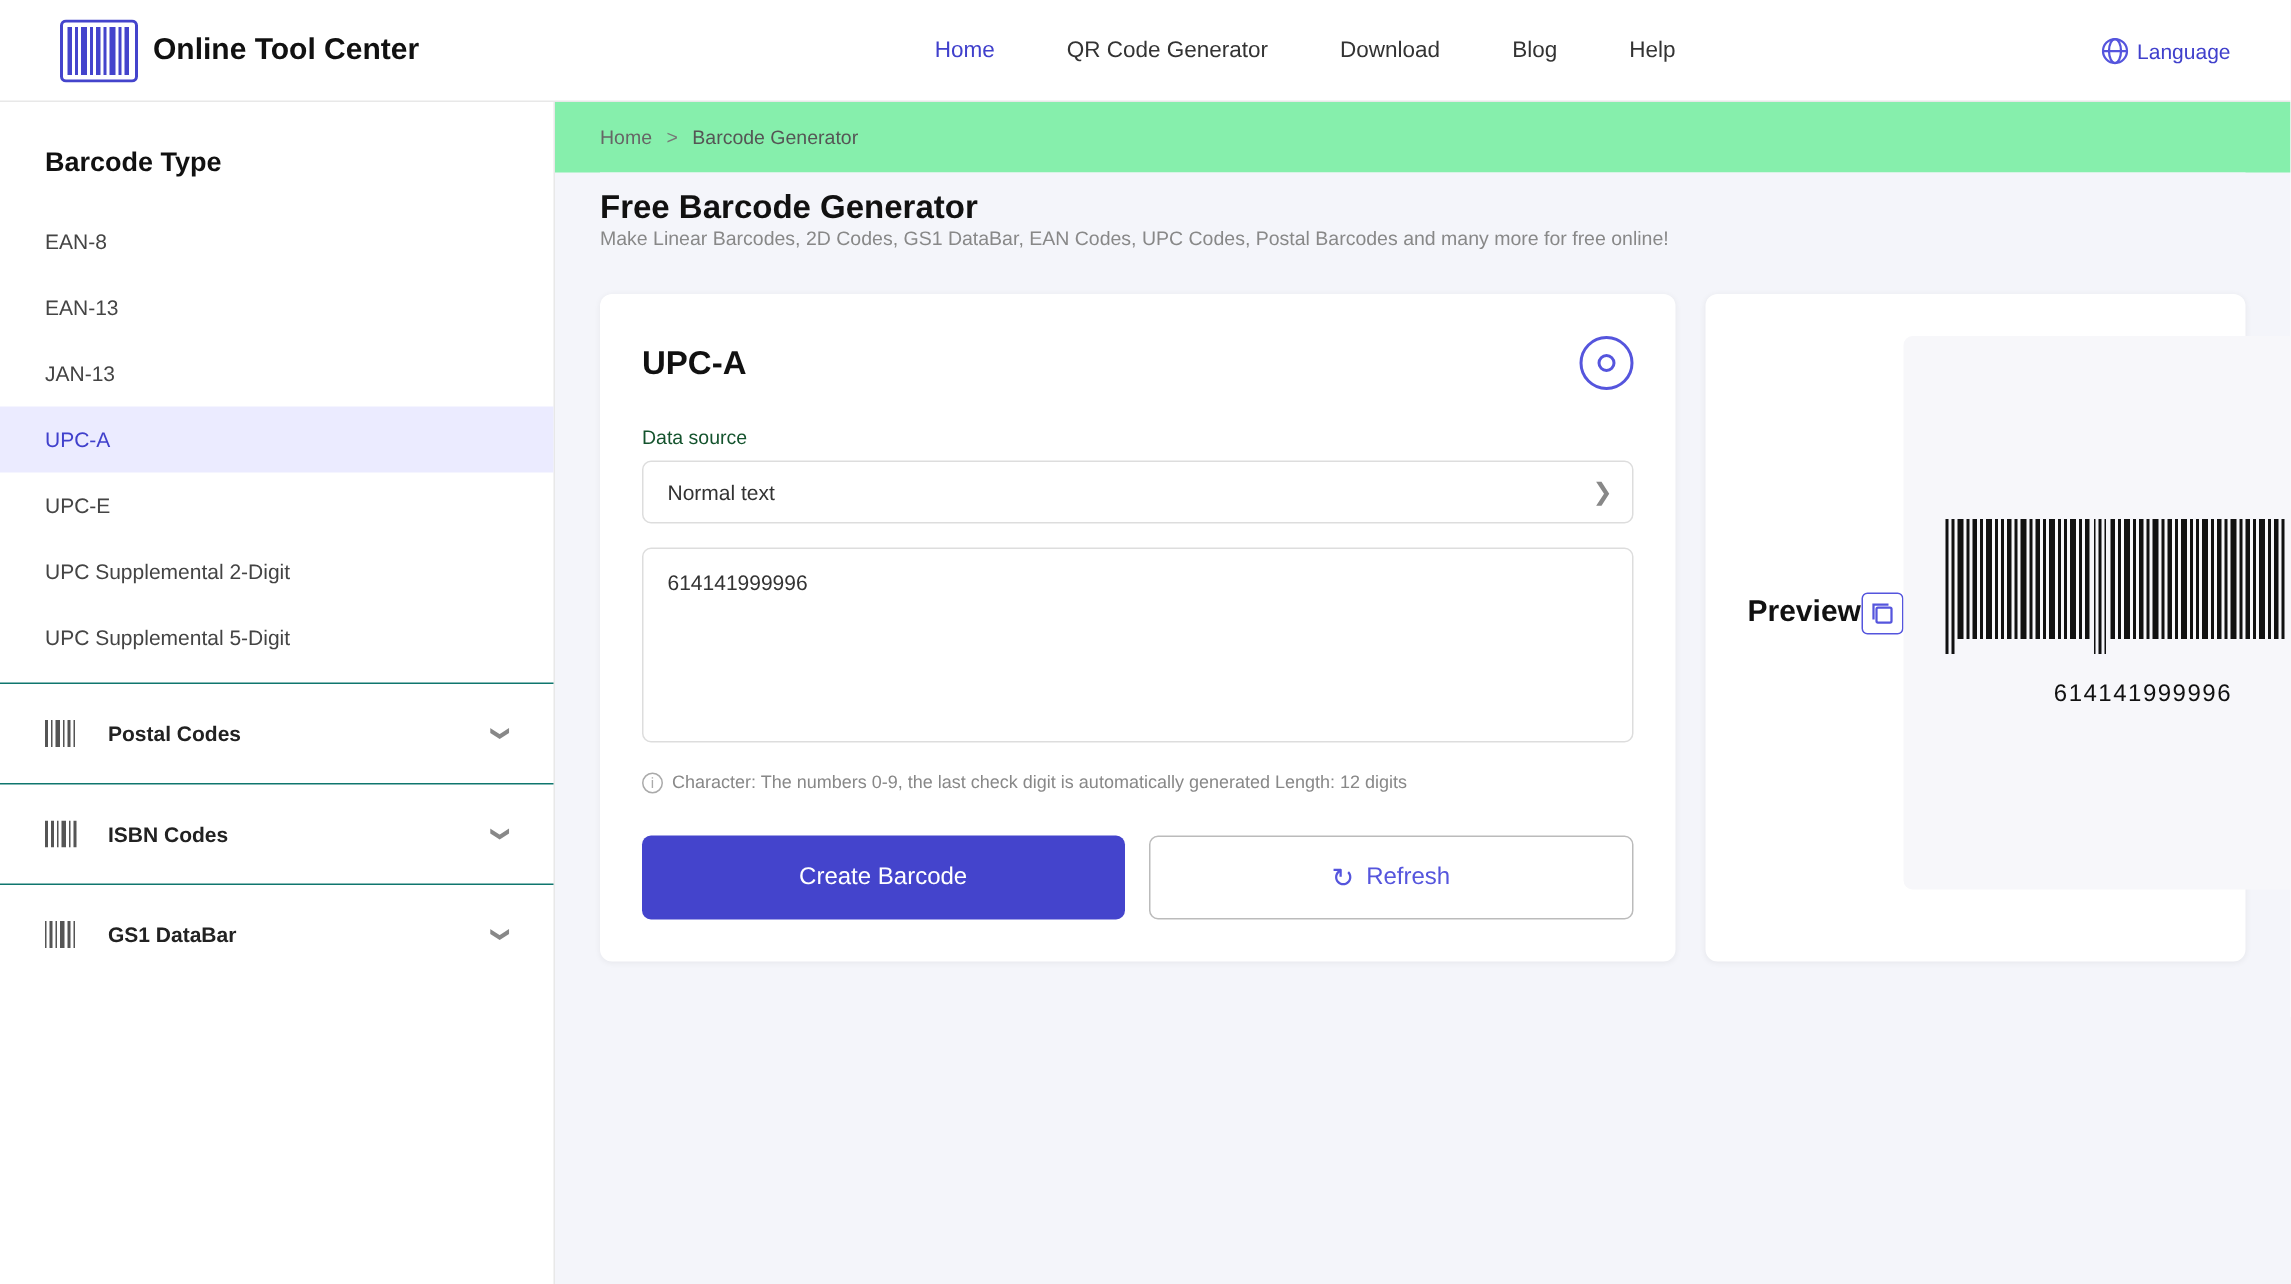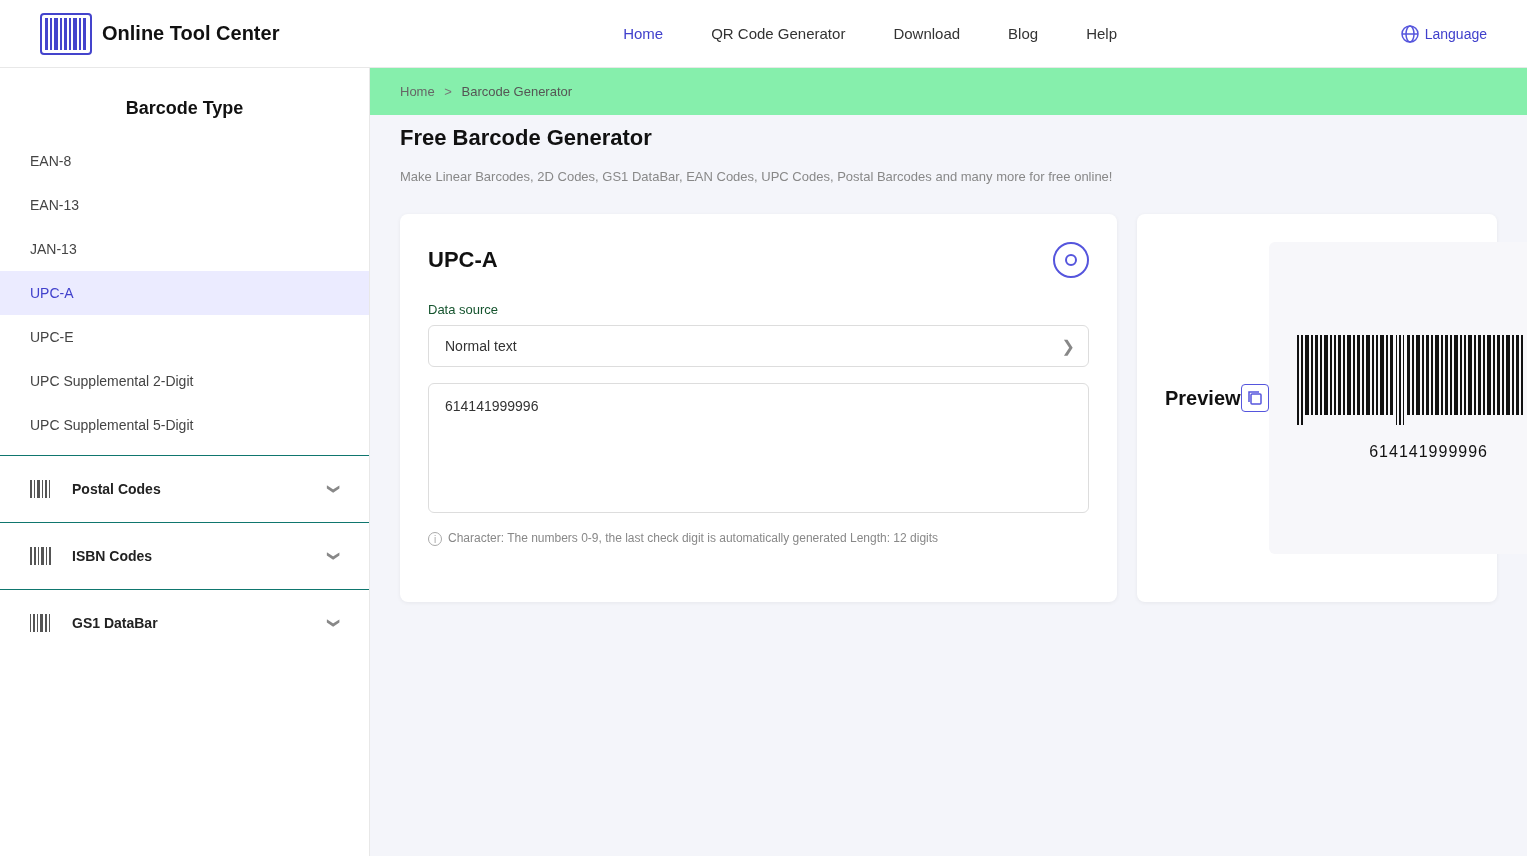"Barcode Type" .sidebar-title { text-align: center -> none }
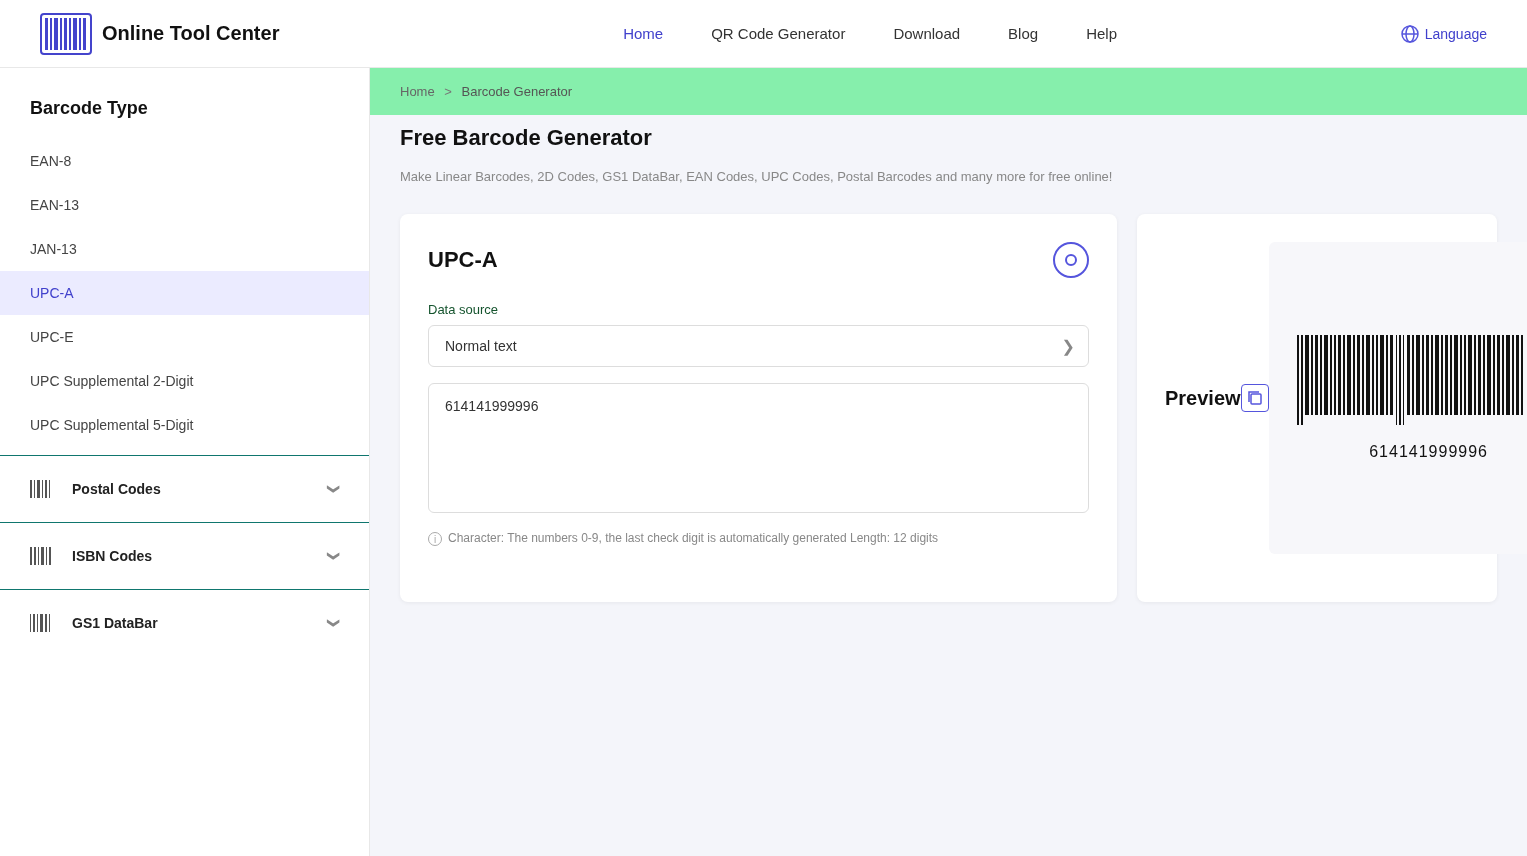"Free Barcode Generator" .page-title { margin-bottom: 18px -> 0 }
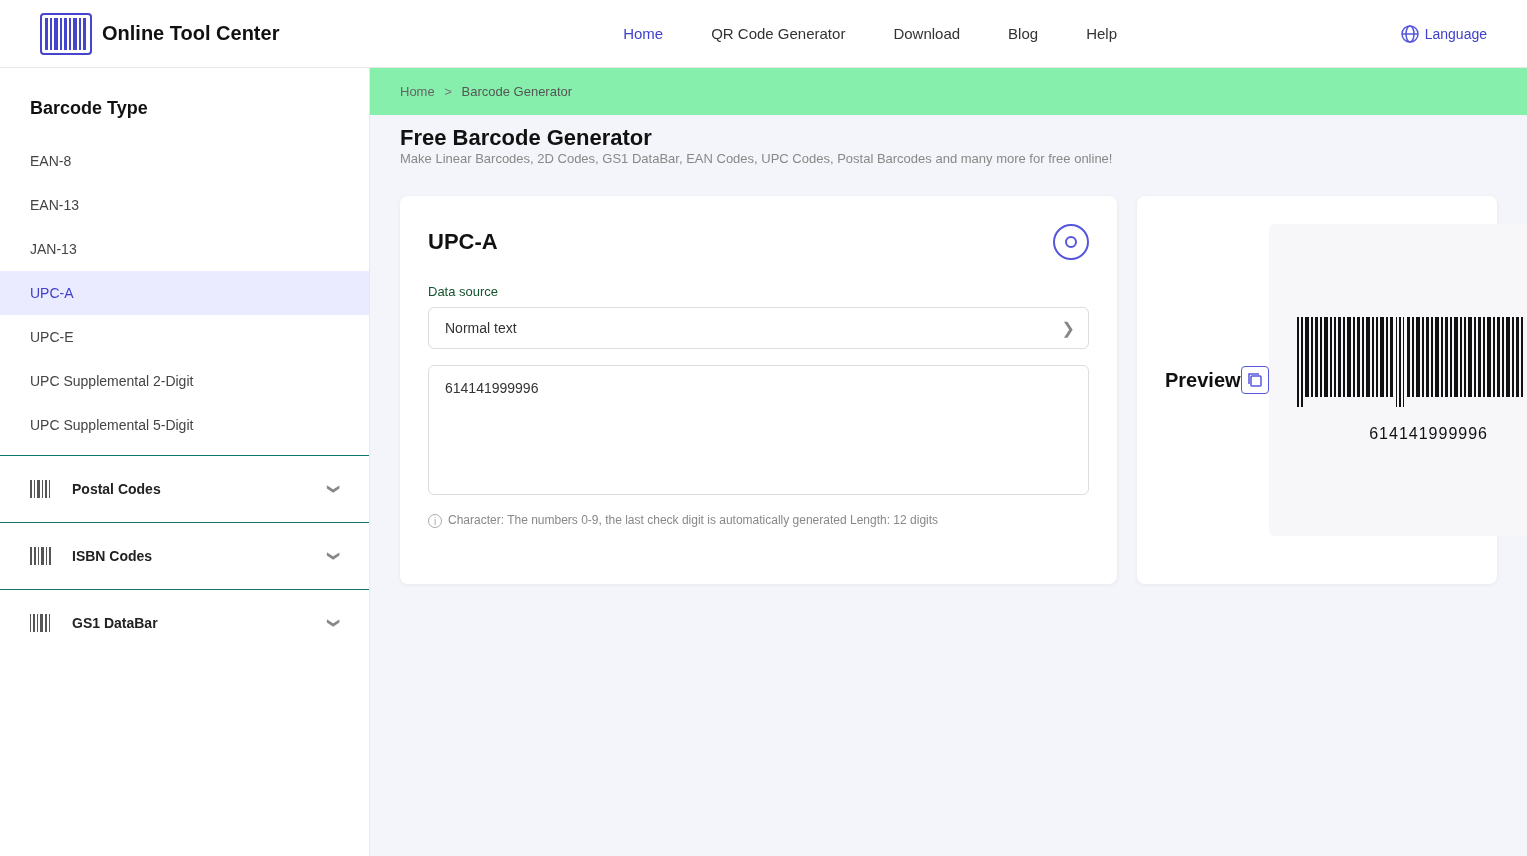"Create Barcode" div.button-row { html: none -> <div> <button>Create Barcode</button> <button> <span>↻</span> <span>Refresh</span> </button> </div> }
